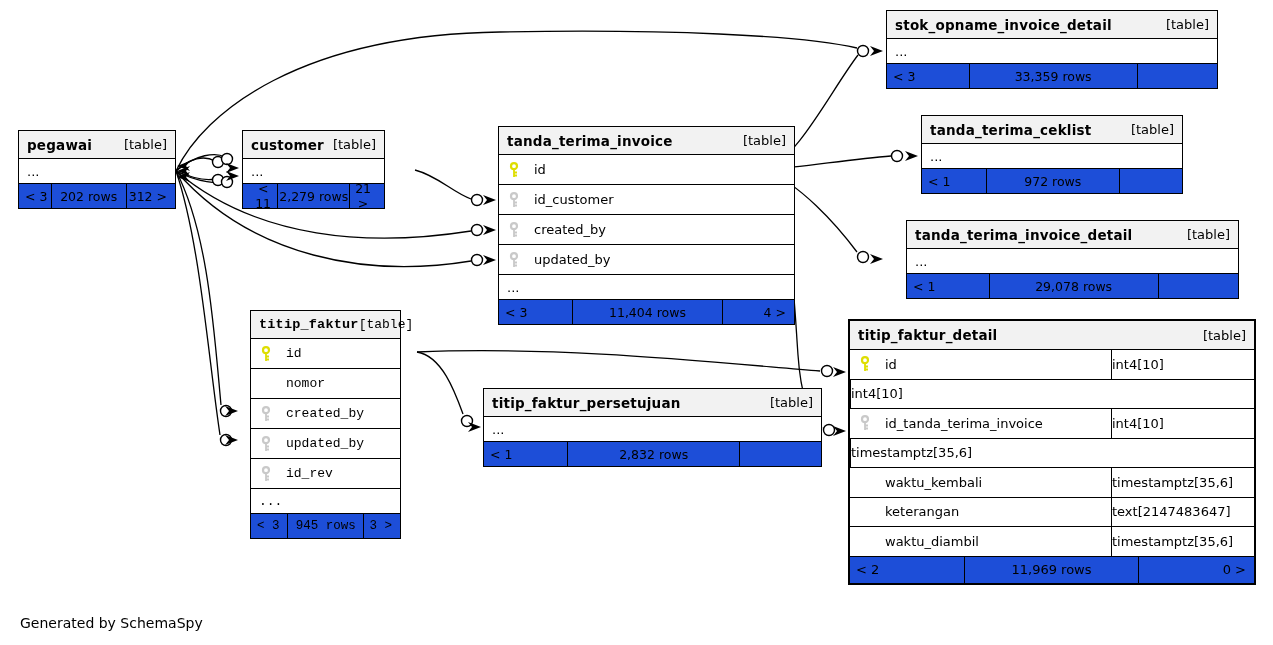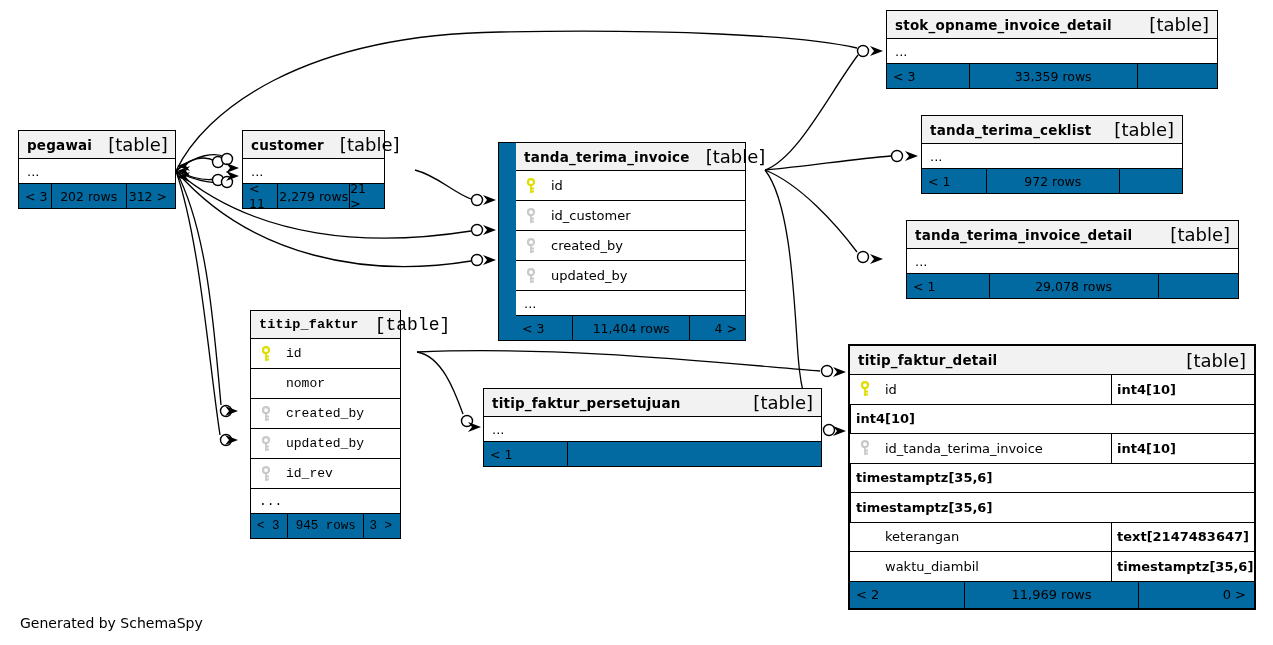"stok_opname_invoice_detail" .tbl { background: #0369a1 -> #1d4ed8; text-align: none -> center }
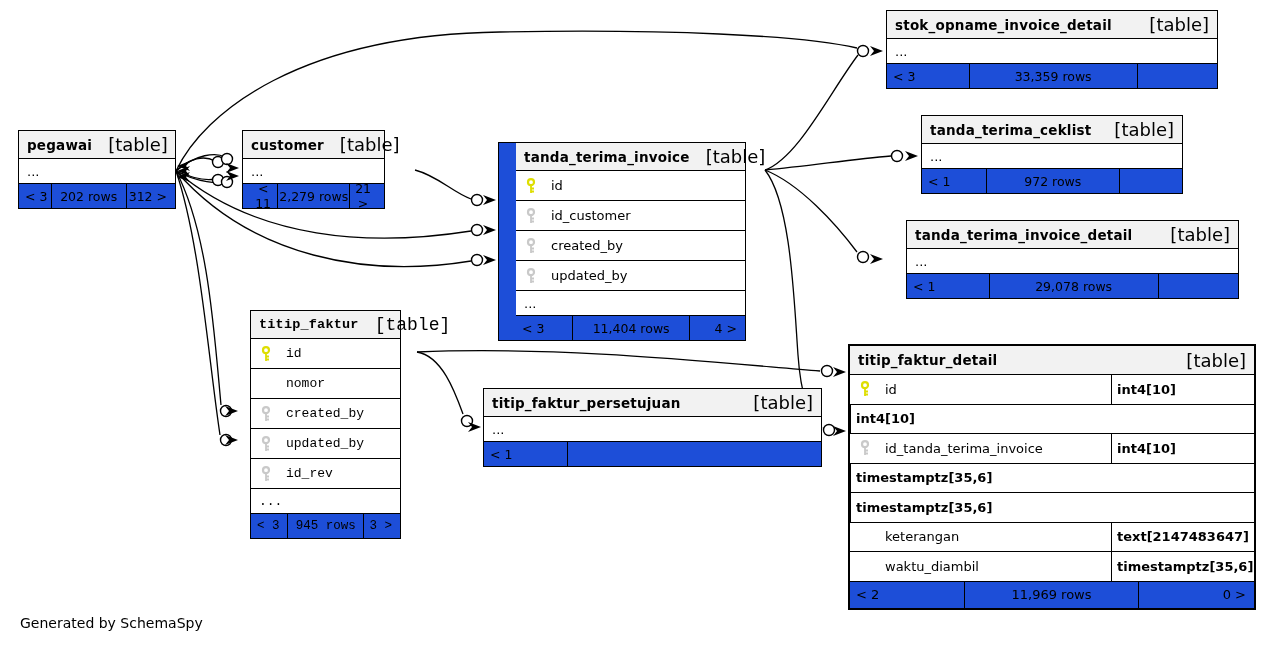"[table]" .t-tag { font-size: 18px -> 13px; margin-left: 16px -> none }
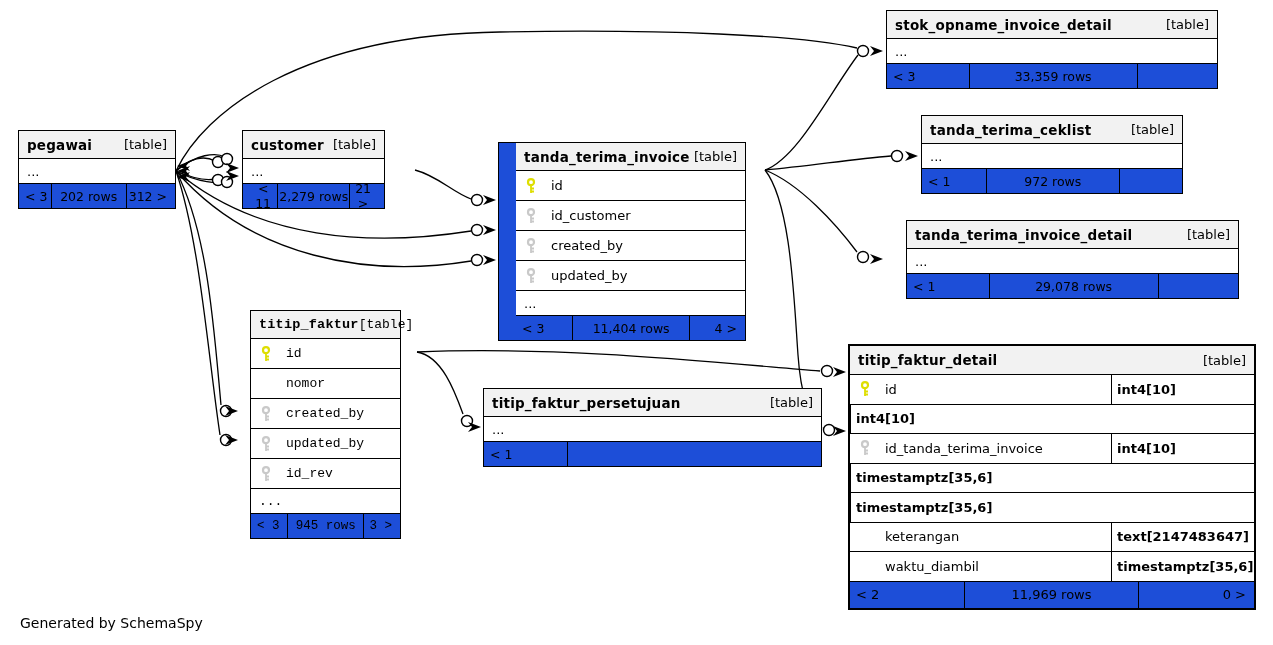"tanda_terima_invoice" .t-tti { padding-left: 17px -> none; top: 142px -> 126px; width: 248px -> 297px }
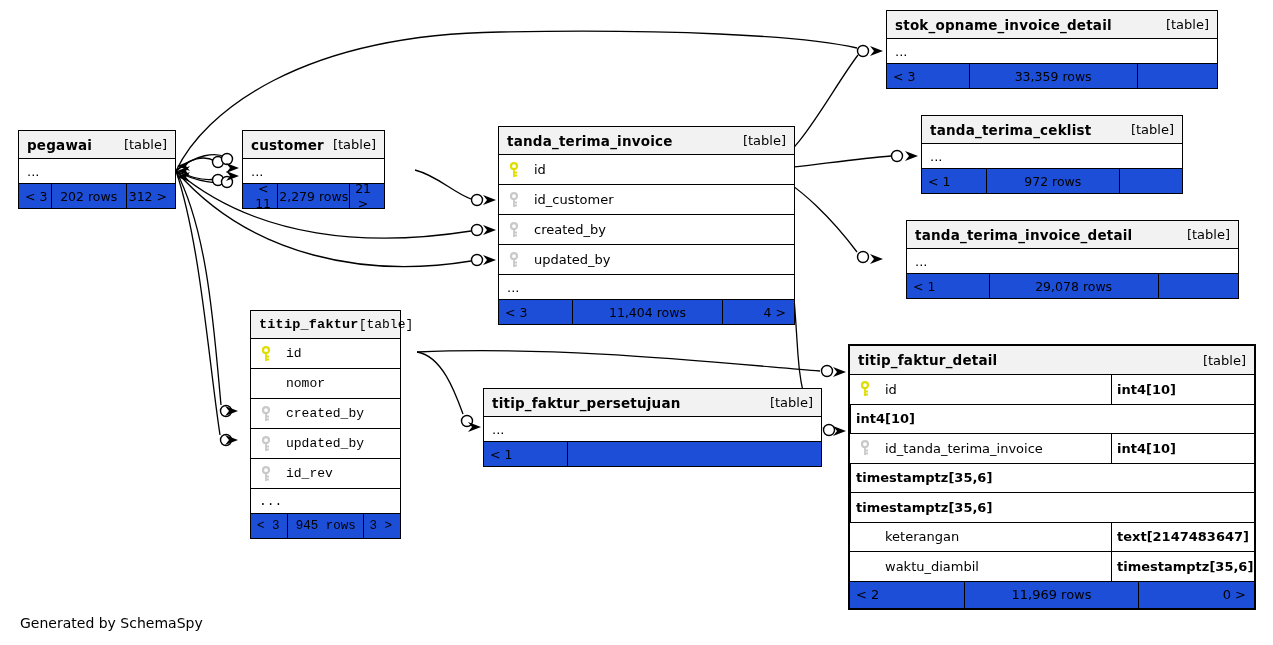"titip_faktur_detail" .t-tfd { top: 344px -> 319px }
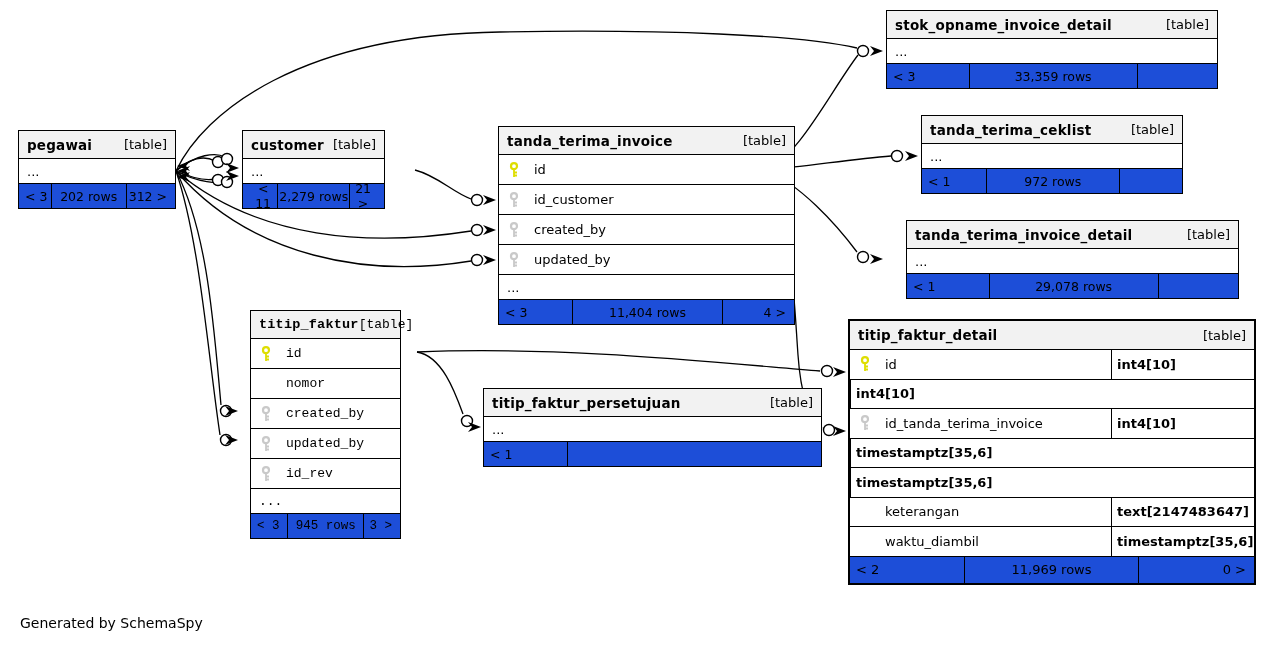"int4[10]" .t-tfd .ctype { font-weight: bold -> none; padding-left: 5px -> none }
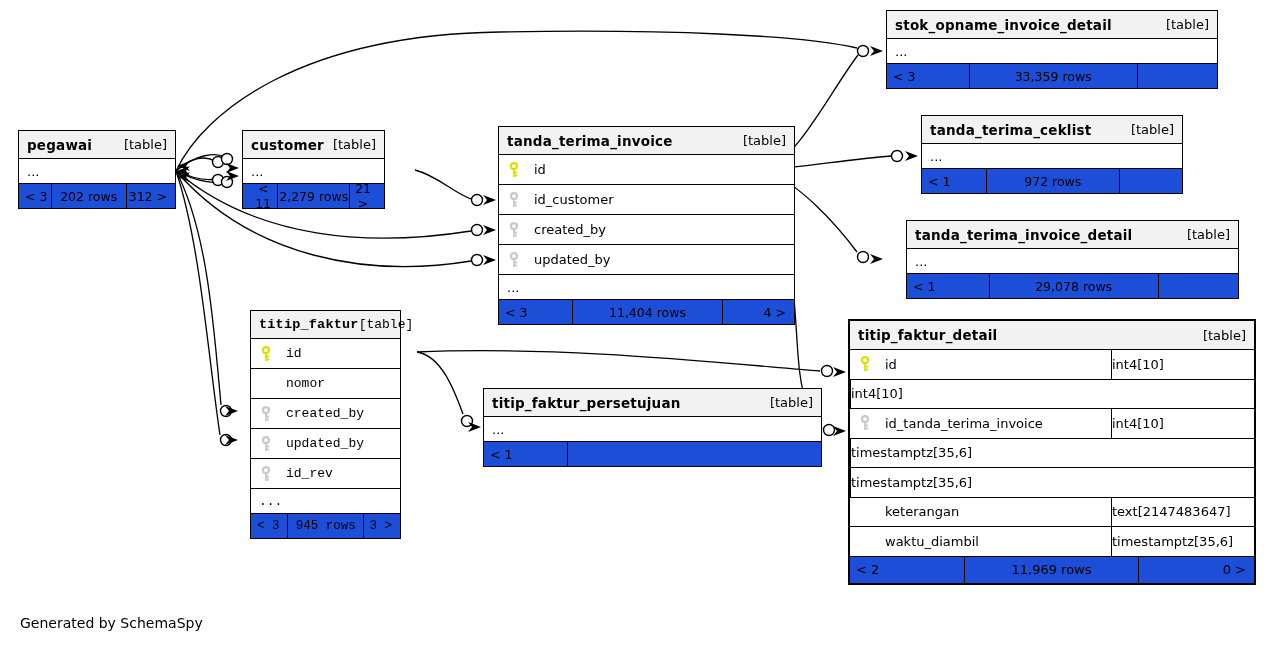"2,832 rows" span.fc { html: none -> <span>2,832 rows</span> }
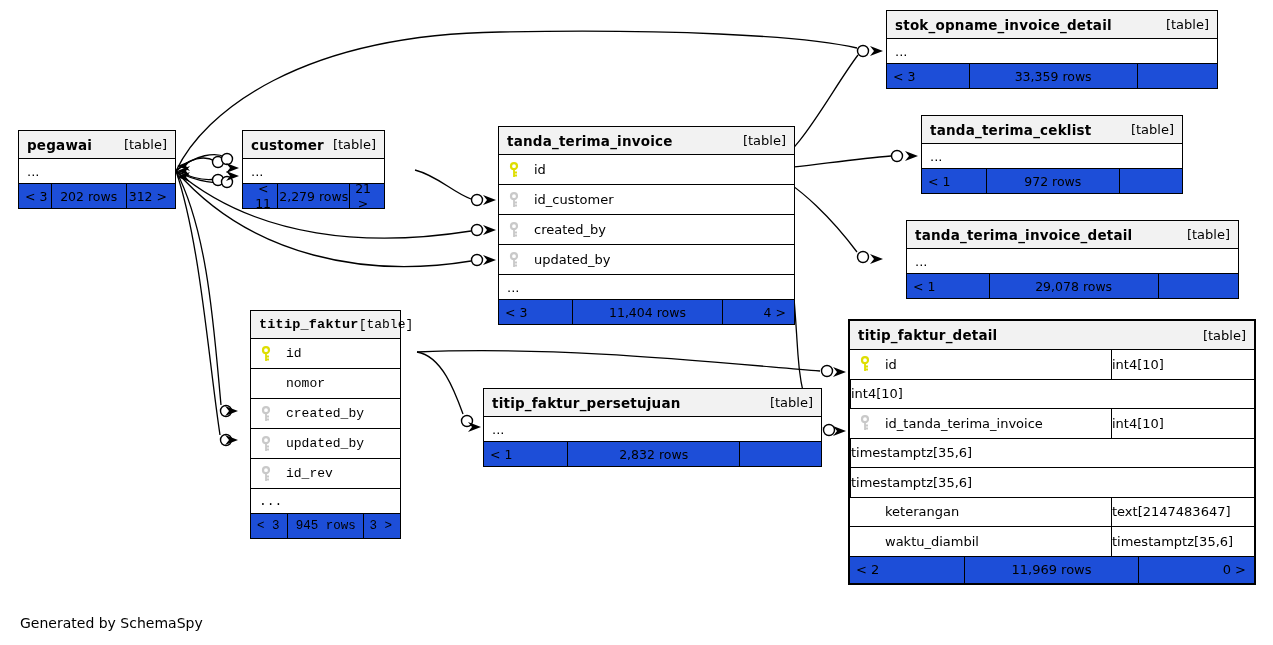"waktu_kembali" div.cname-cell { html: none -> <div> <span> <svg></svg> </span> <span>waktu_kembali</span> </div> }
